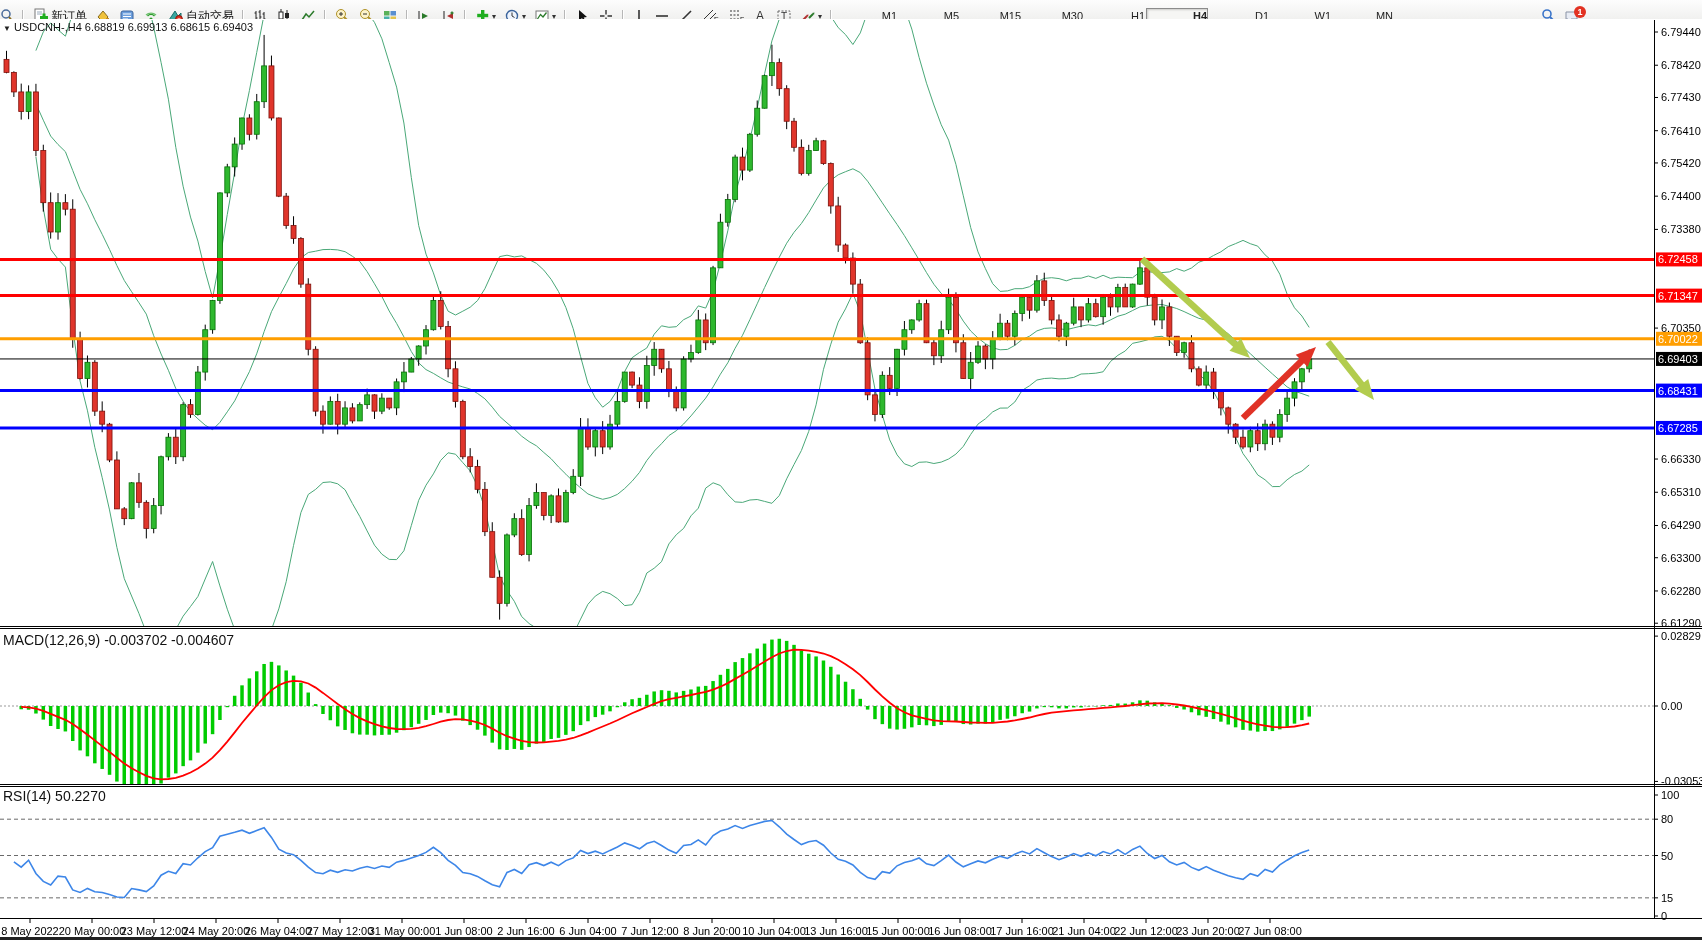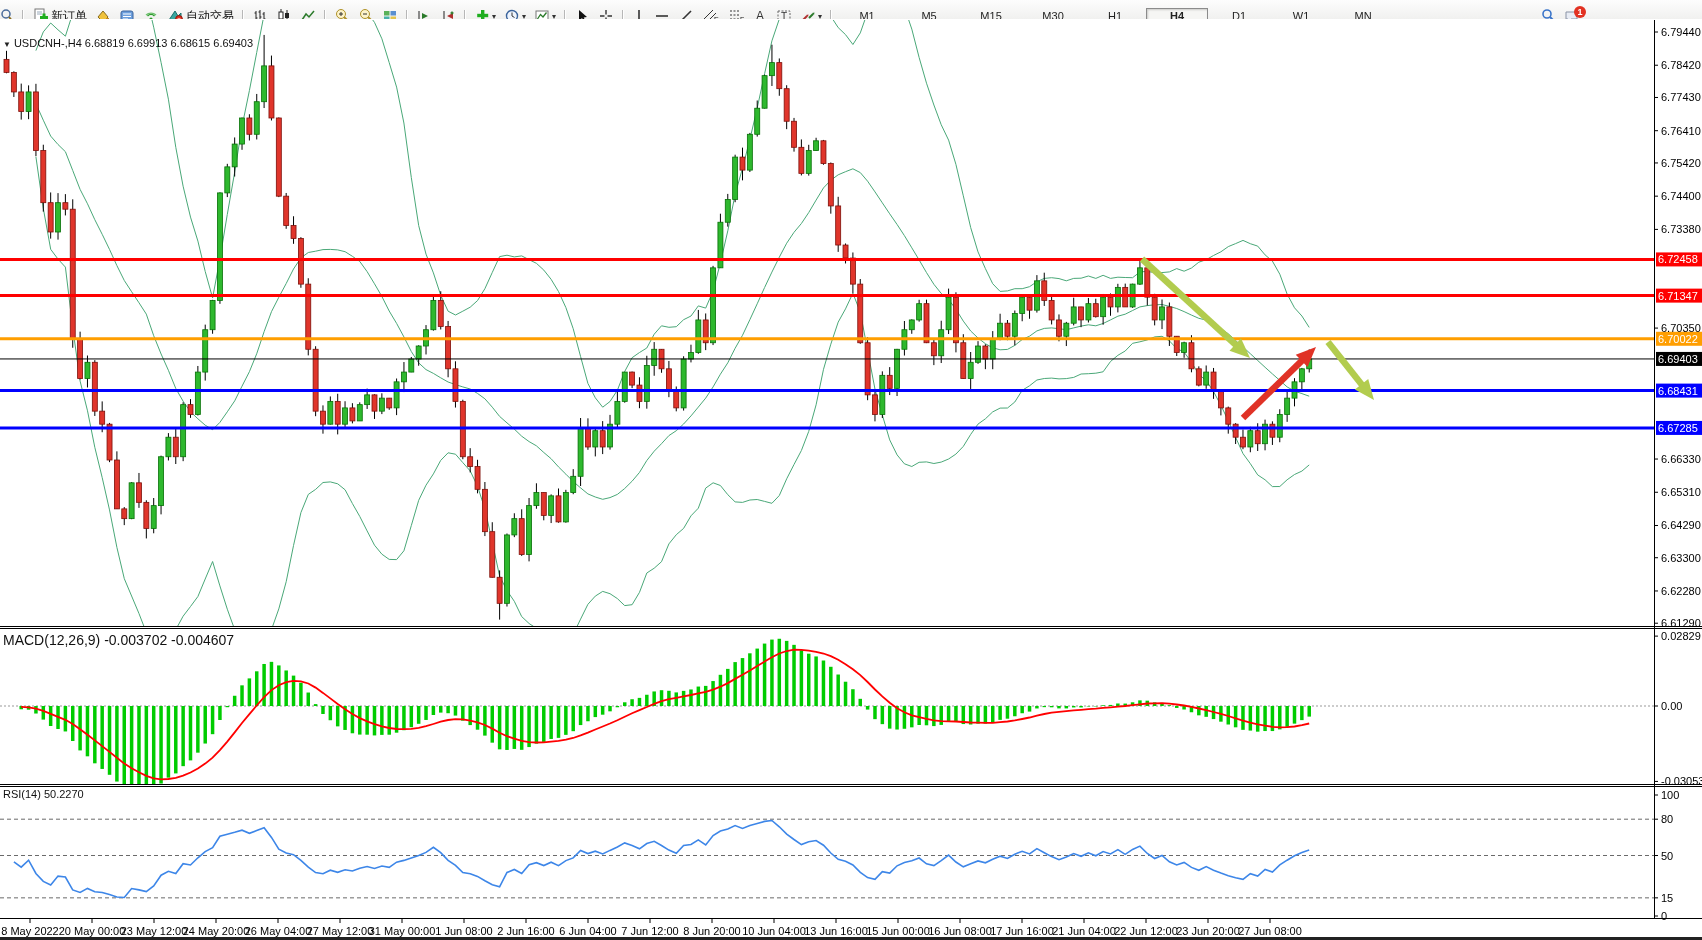"M1" .tf { text-align: center -> right }
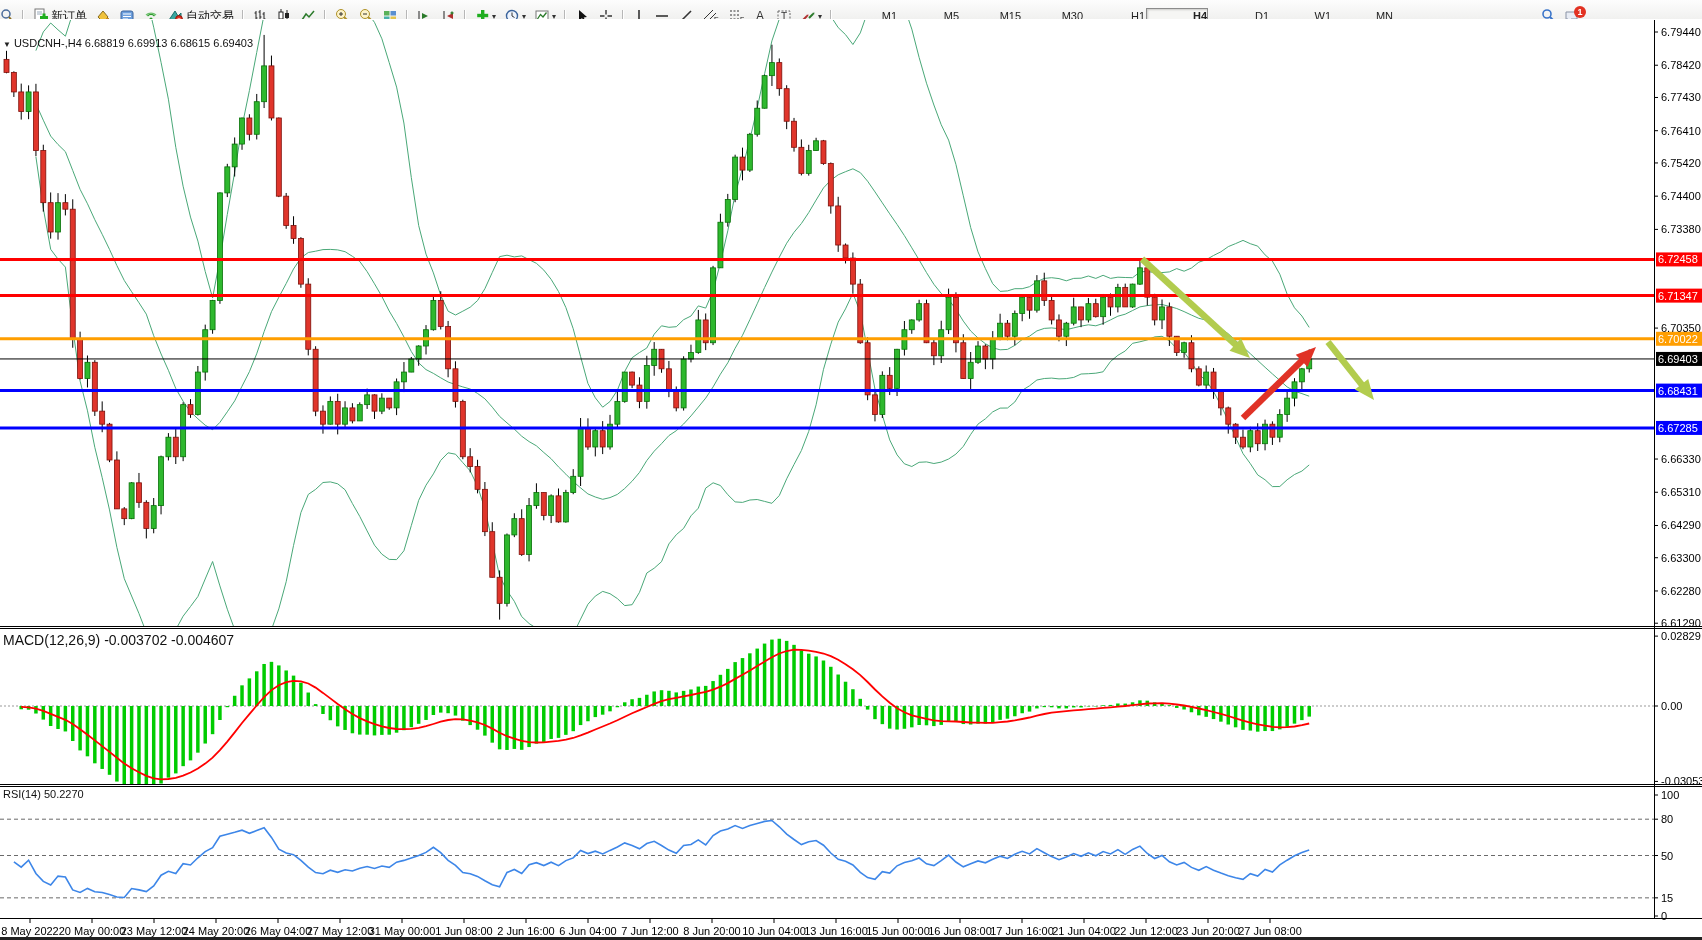"▼ USDCNH-,H4 6.68819 6.69913 6.68615" .chart-title { top: 18px -> 2px }
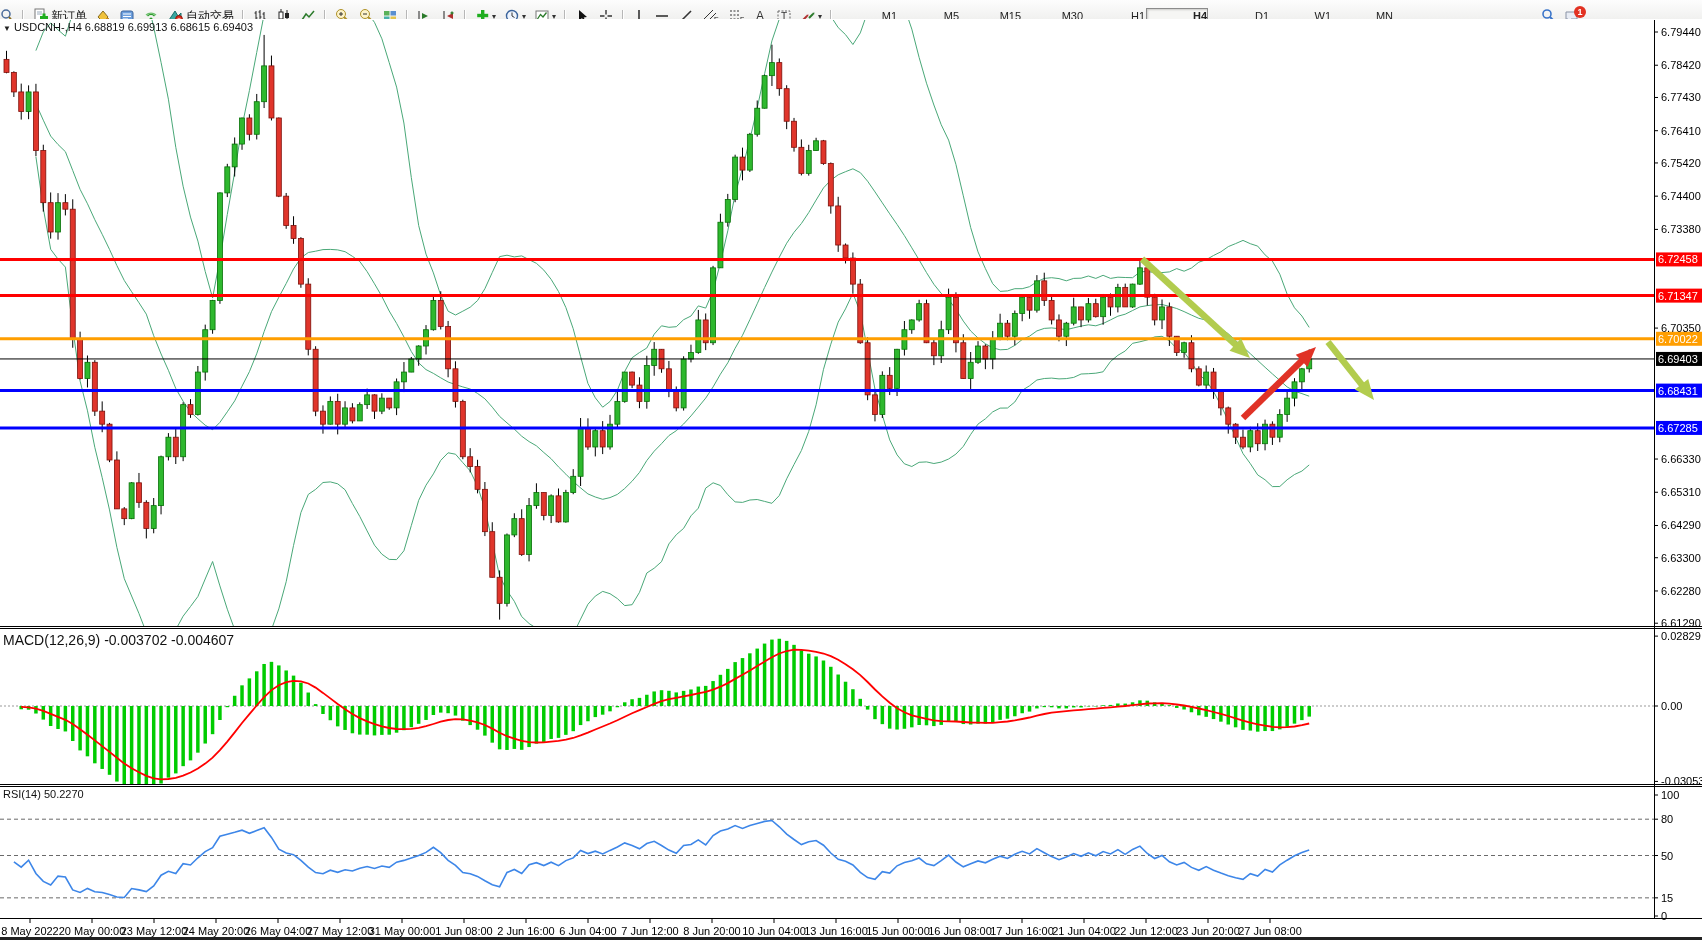"RSI(14) 50.2270" .rsi-label { font-size: 11px -> 14px }
